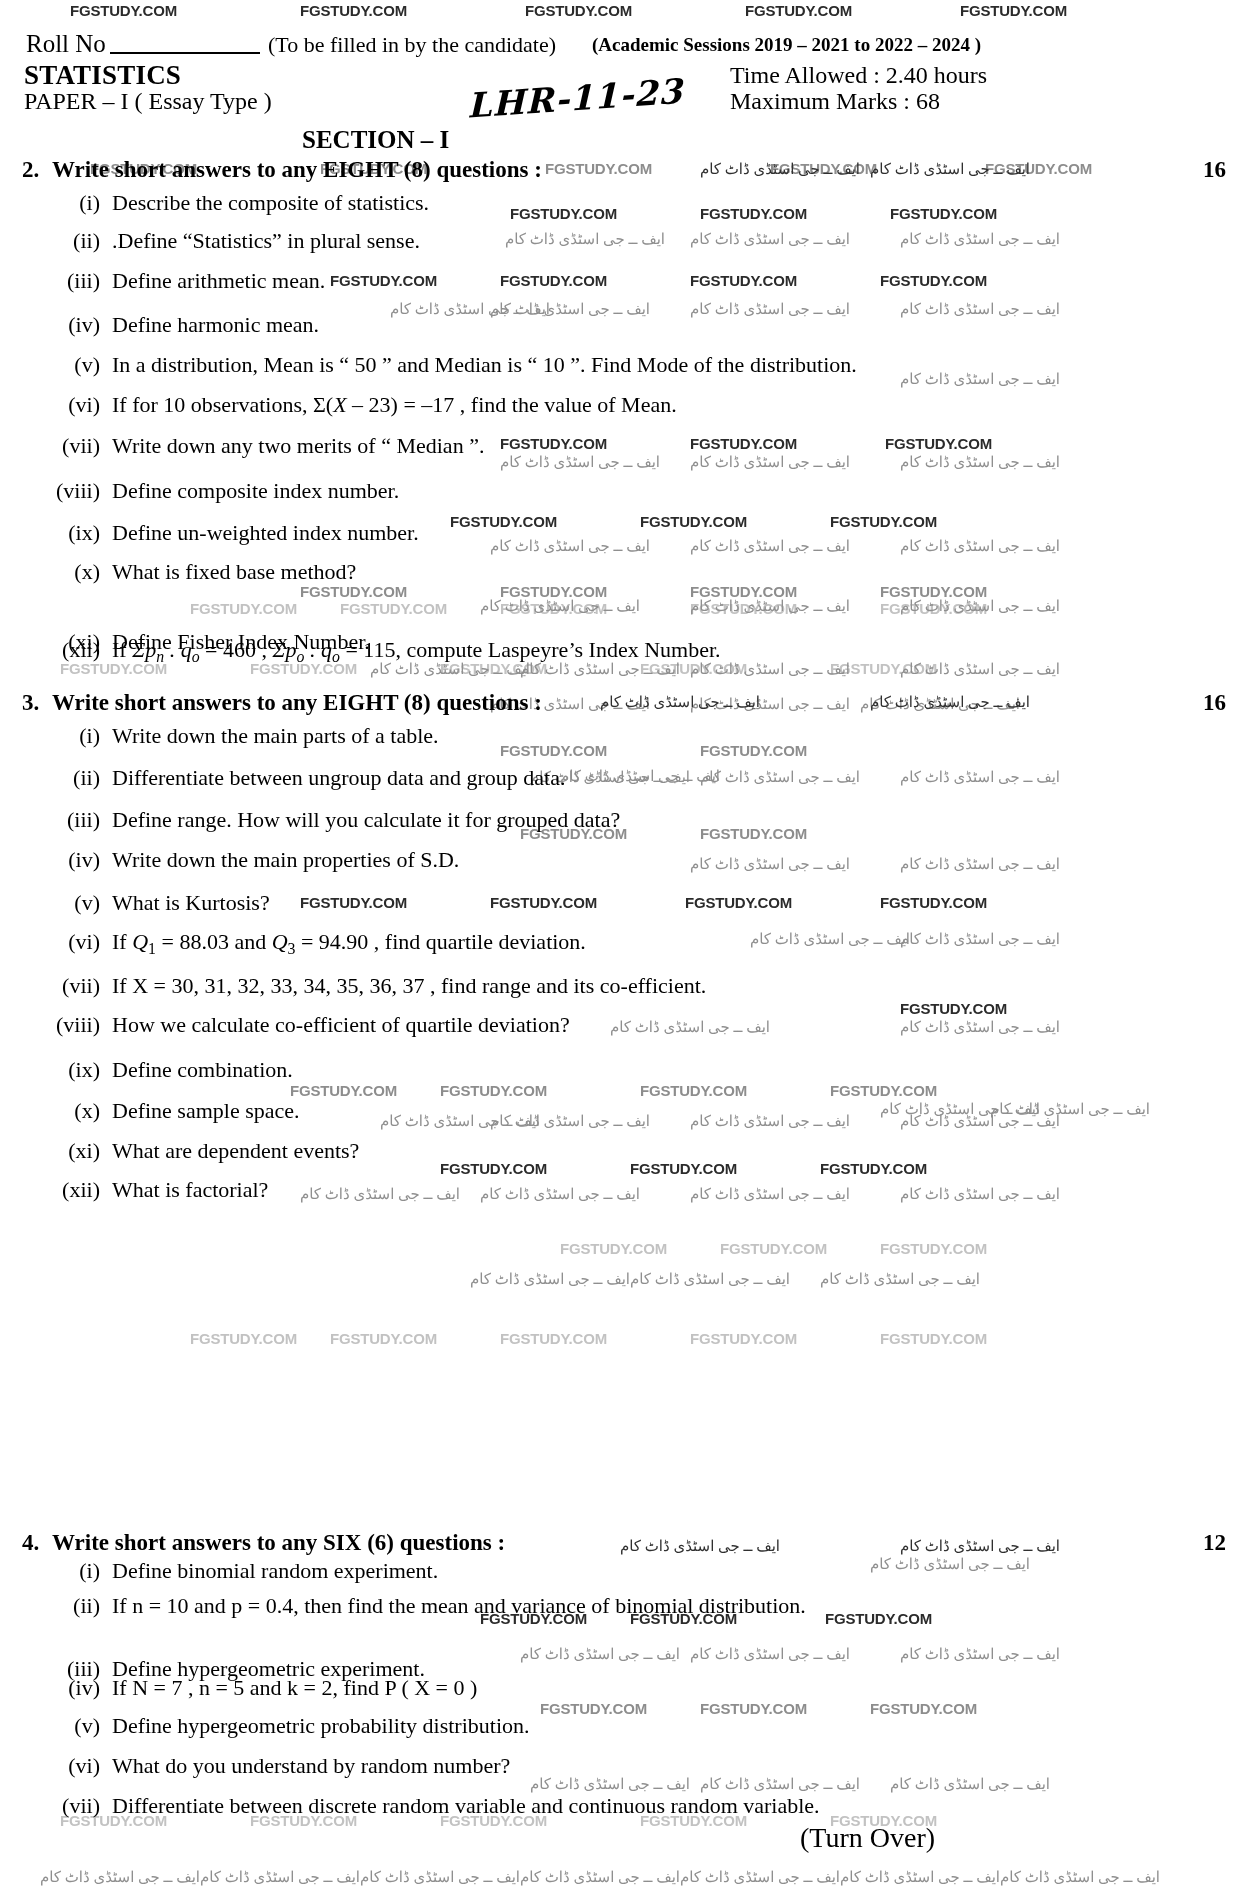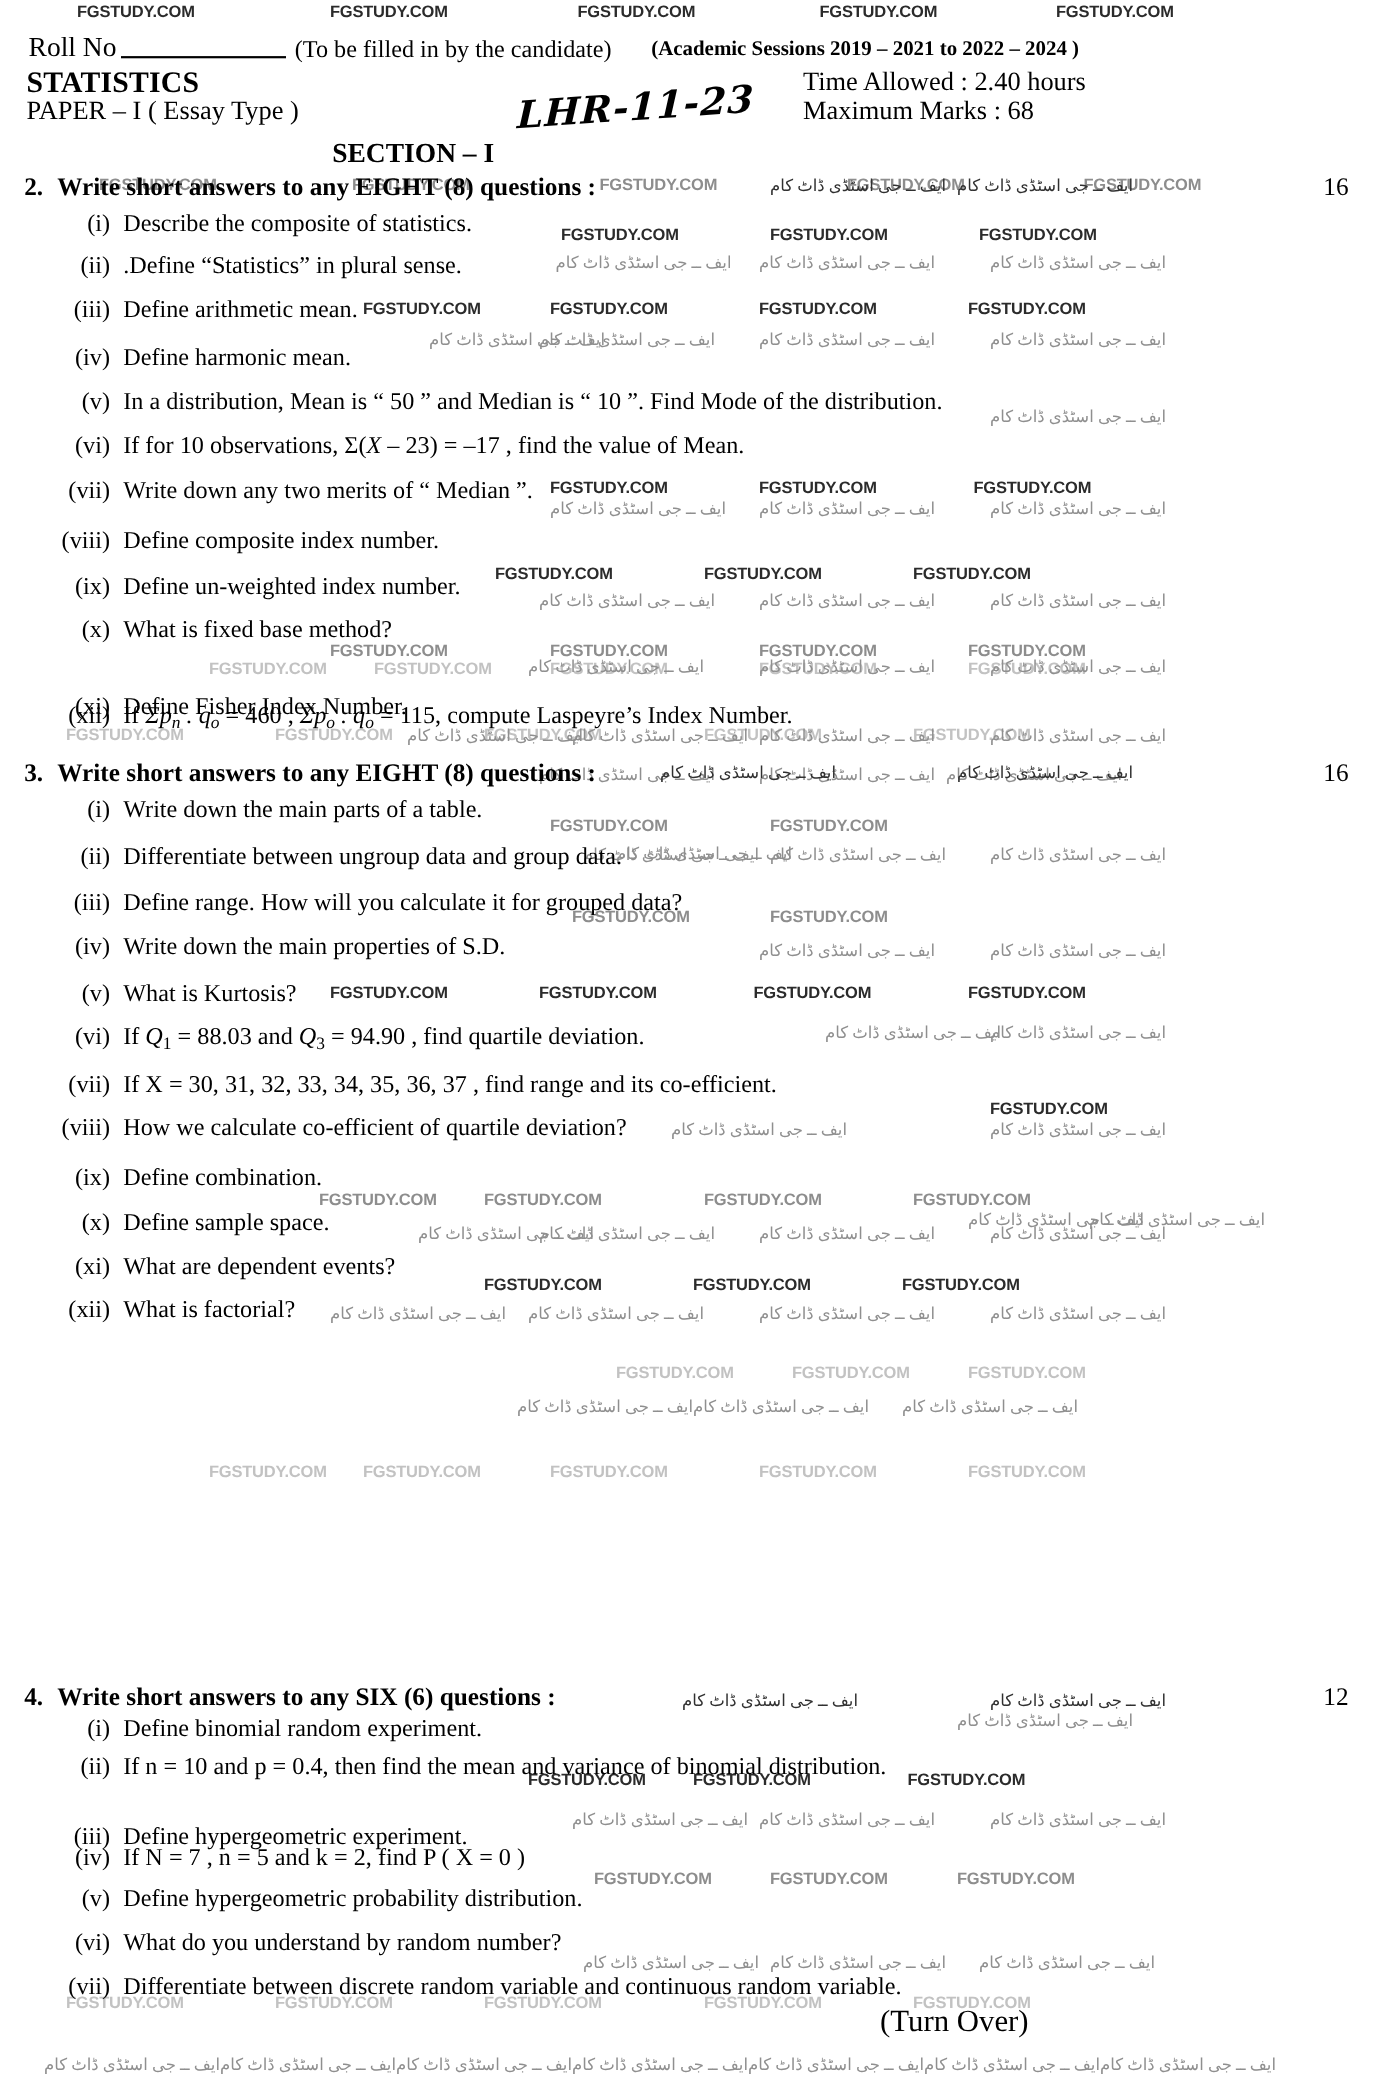"16" .marks { font-weight: normal -> bold }
